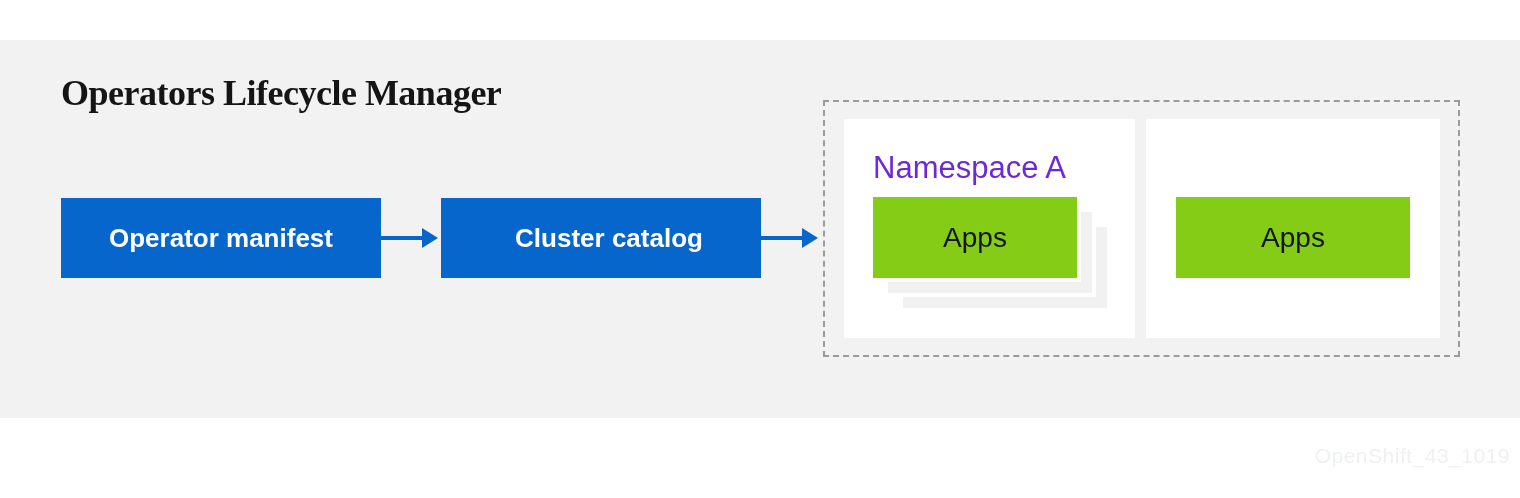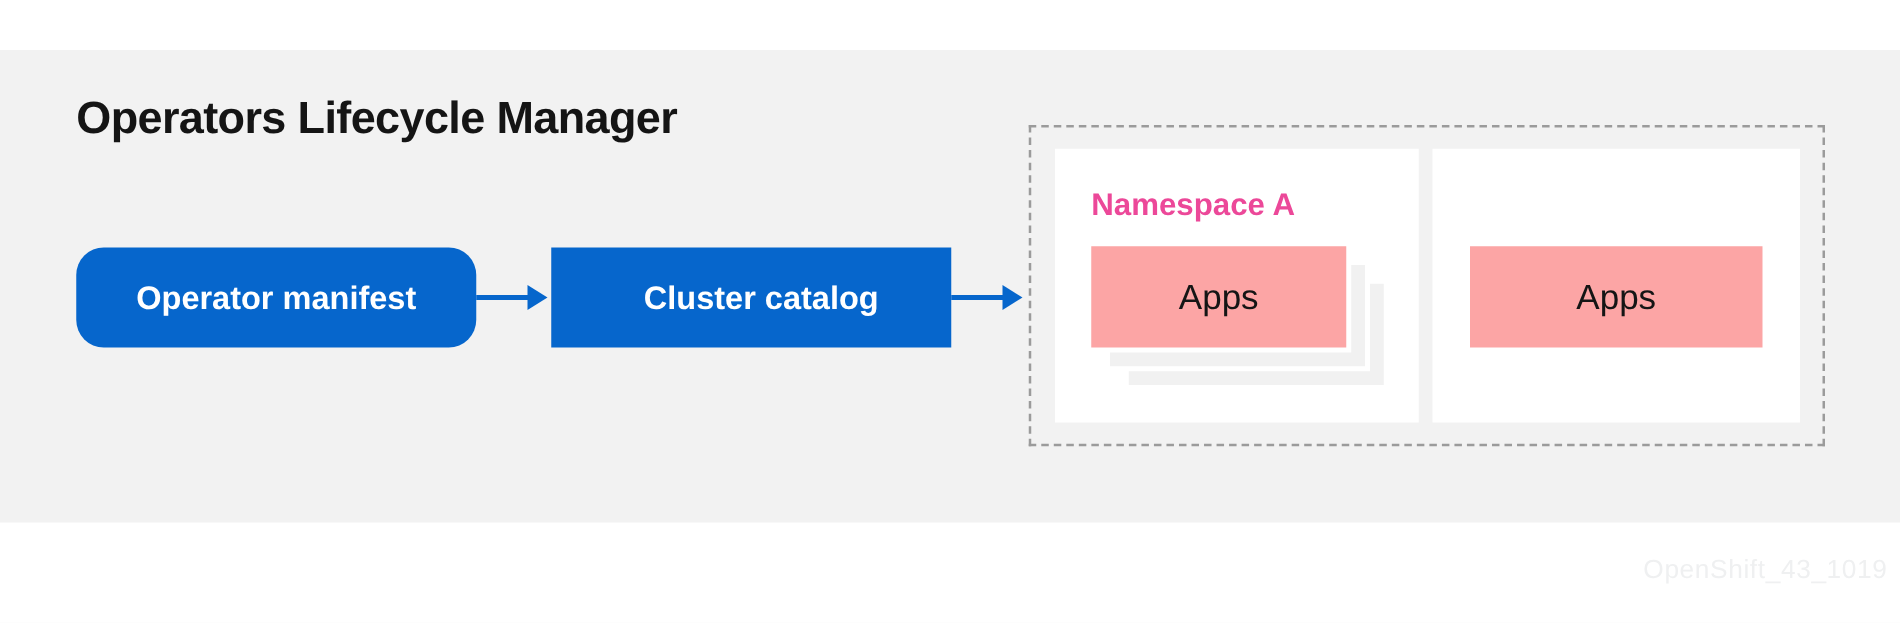"Operators Lifecycle Manager" .page-title { font-family: none -> Liberation Serif, serif }
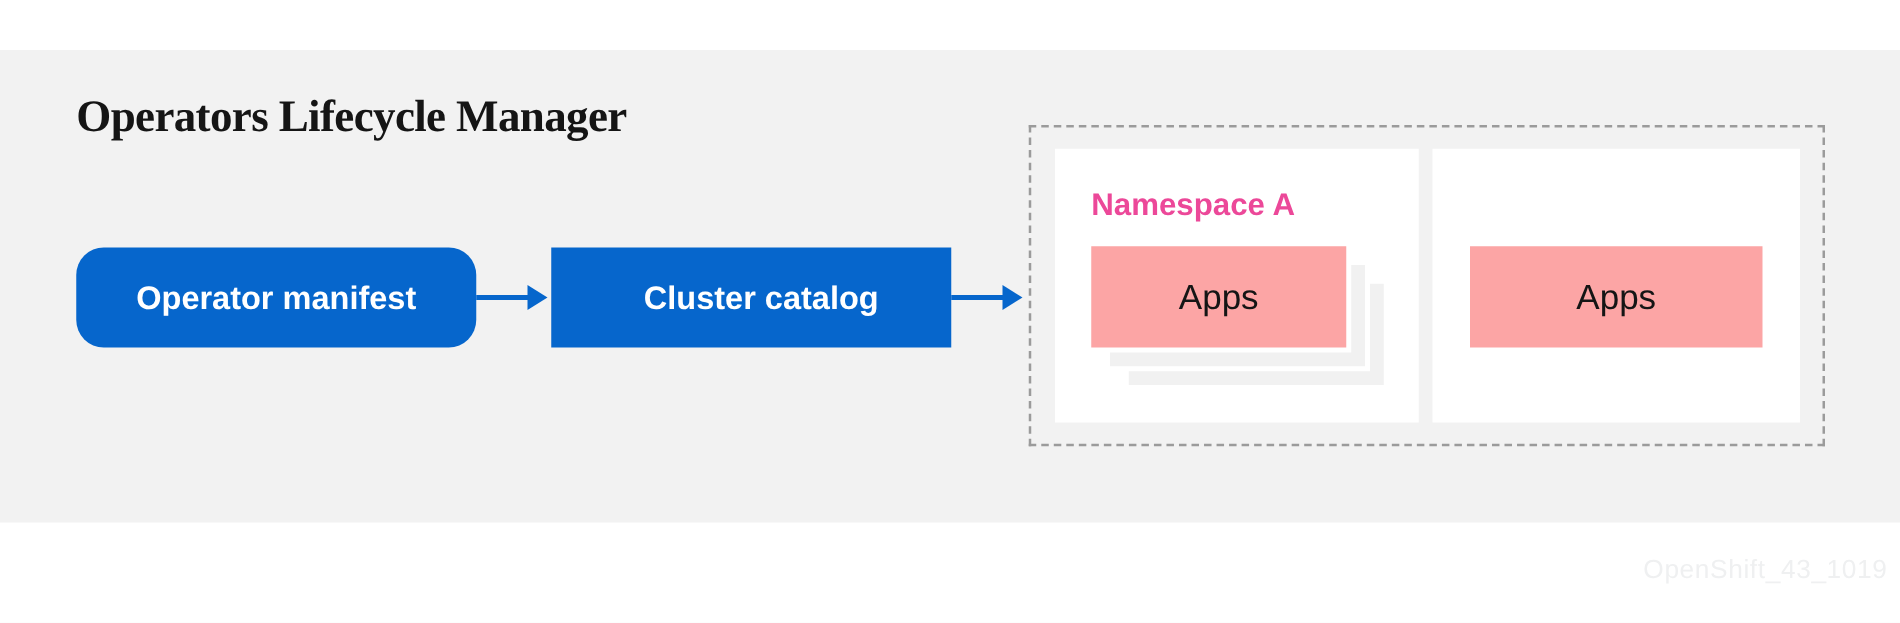"Namespace A" .namespace-title { color: #ec4899 -> #6d28d9; font-size: 25px -> 31px; font-weight: 700 -> 400 }
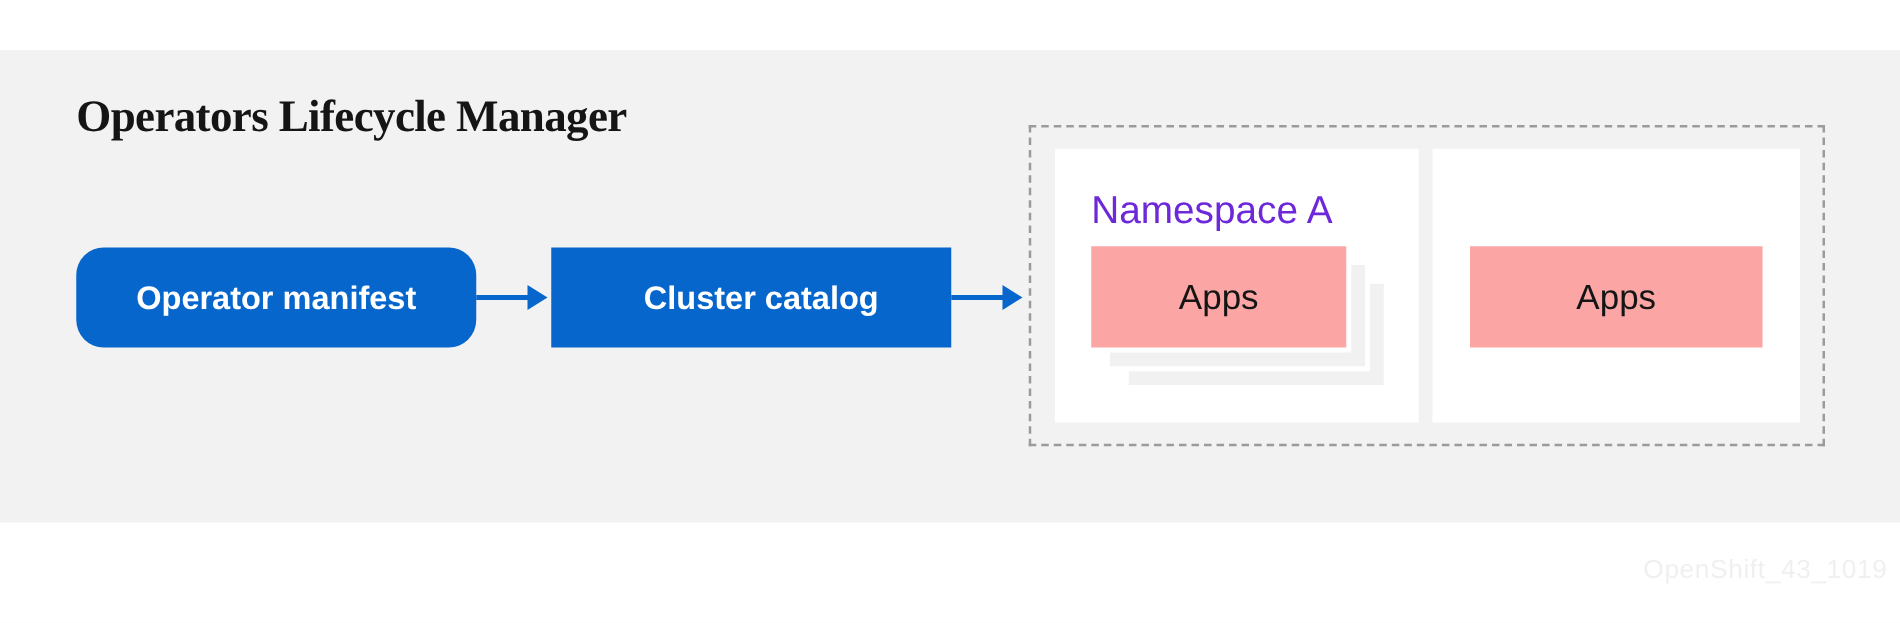"Operator manifest" .node-1 { border-radius: 22px -> none }
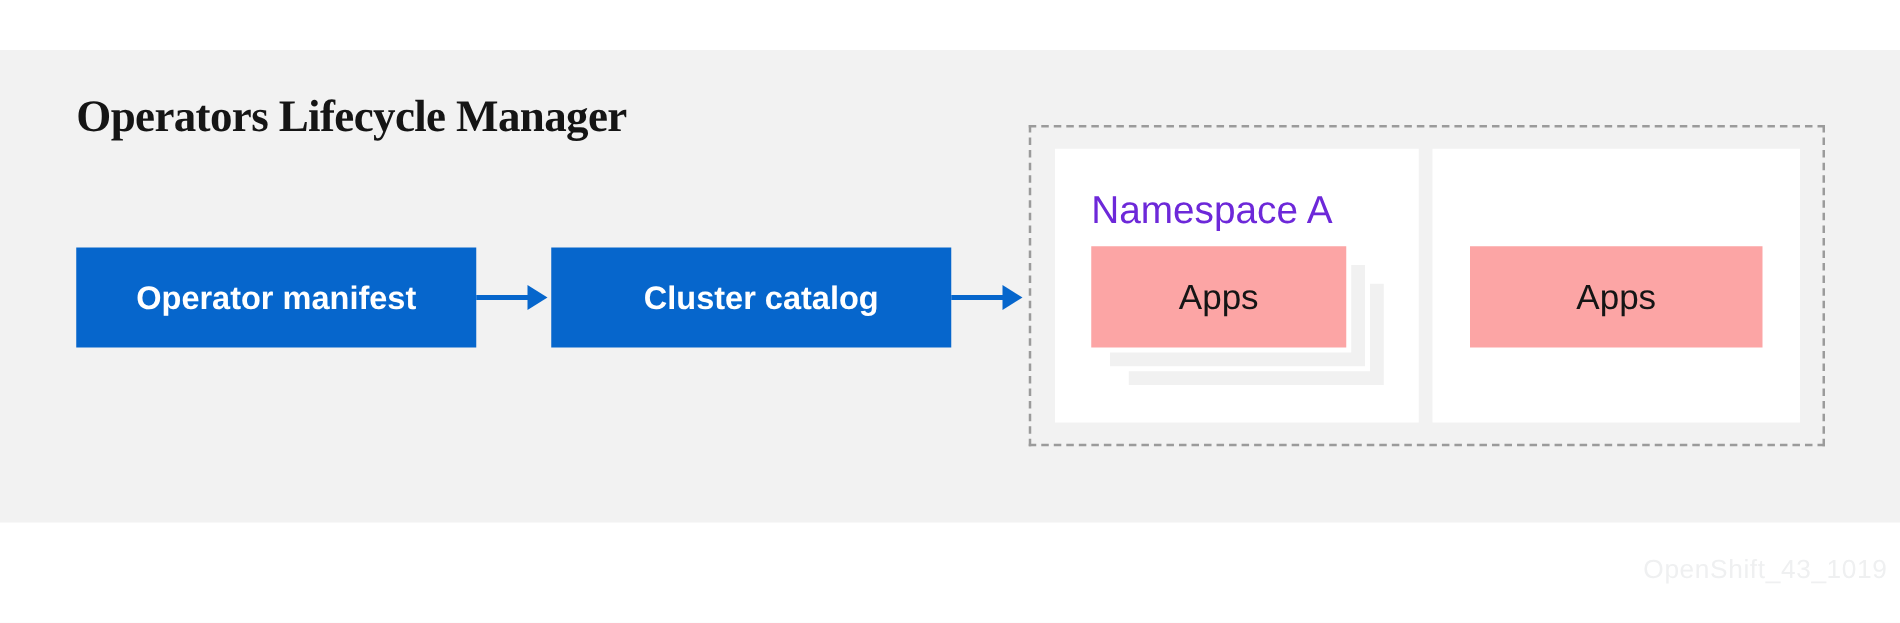"Apps" .apps-box { background: #fca5a5 -> #84cc16 }
